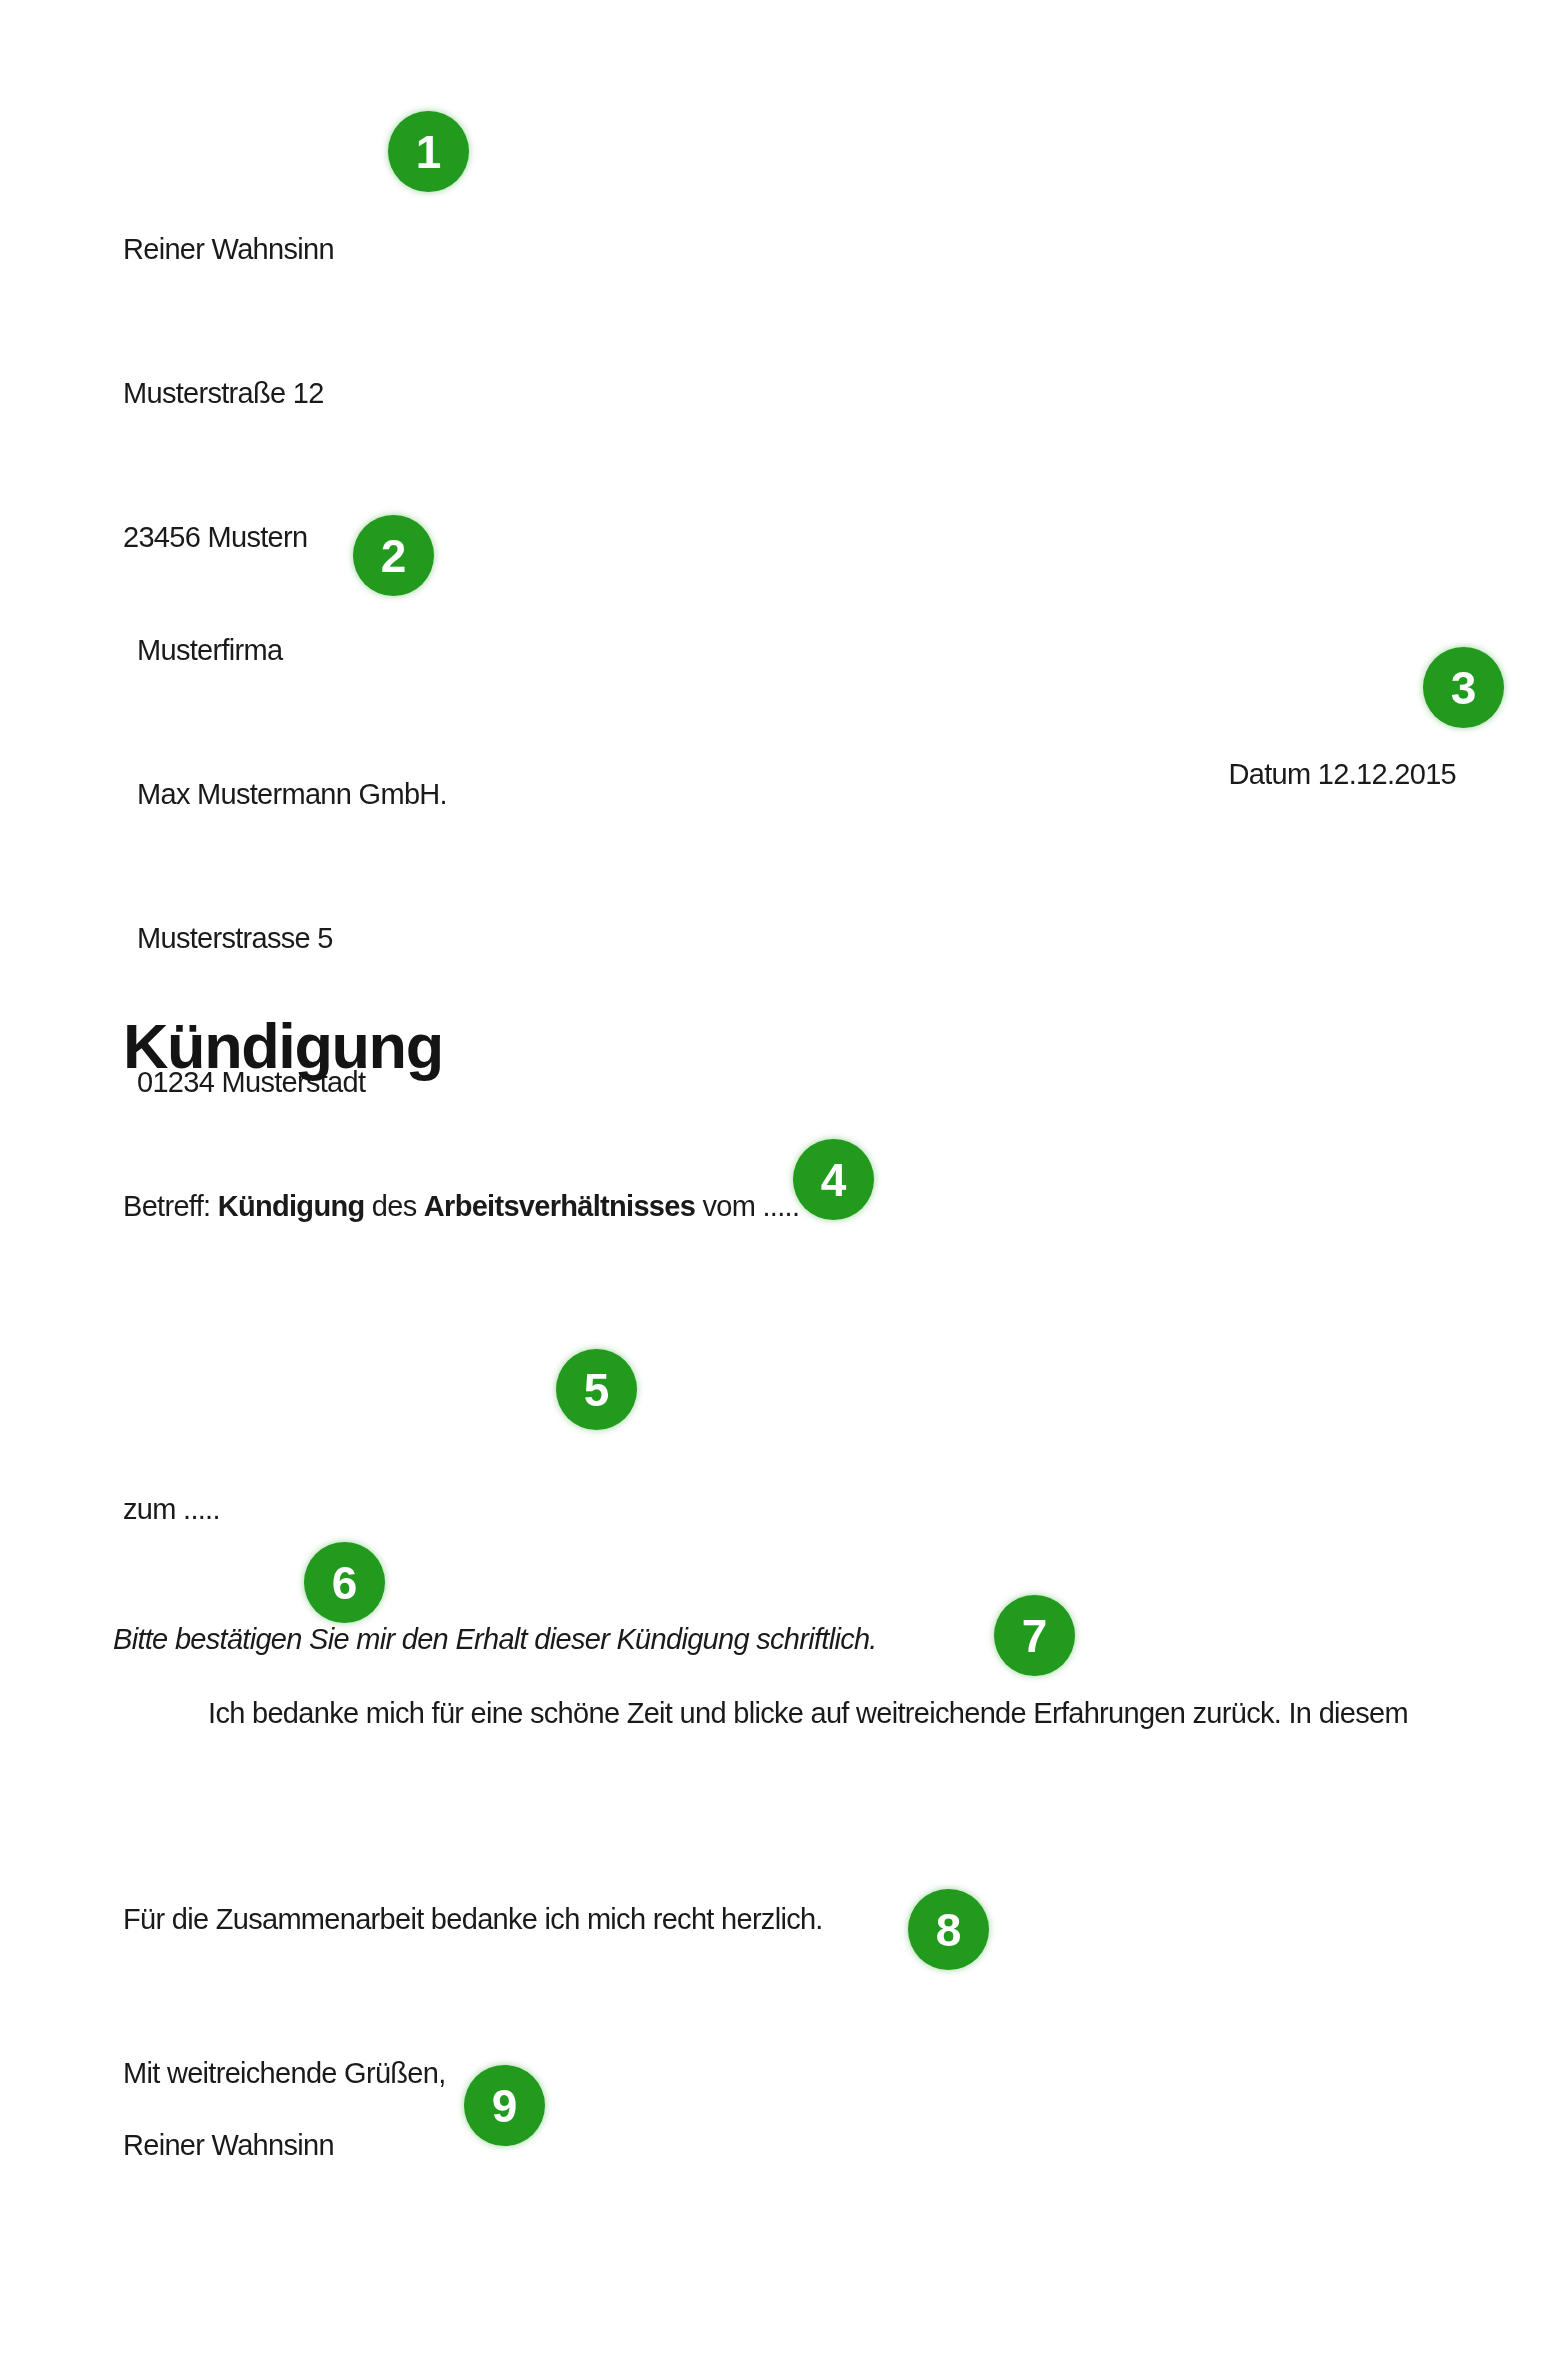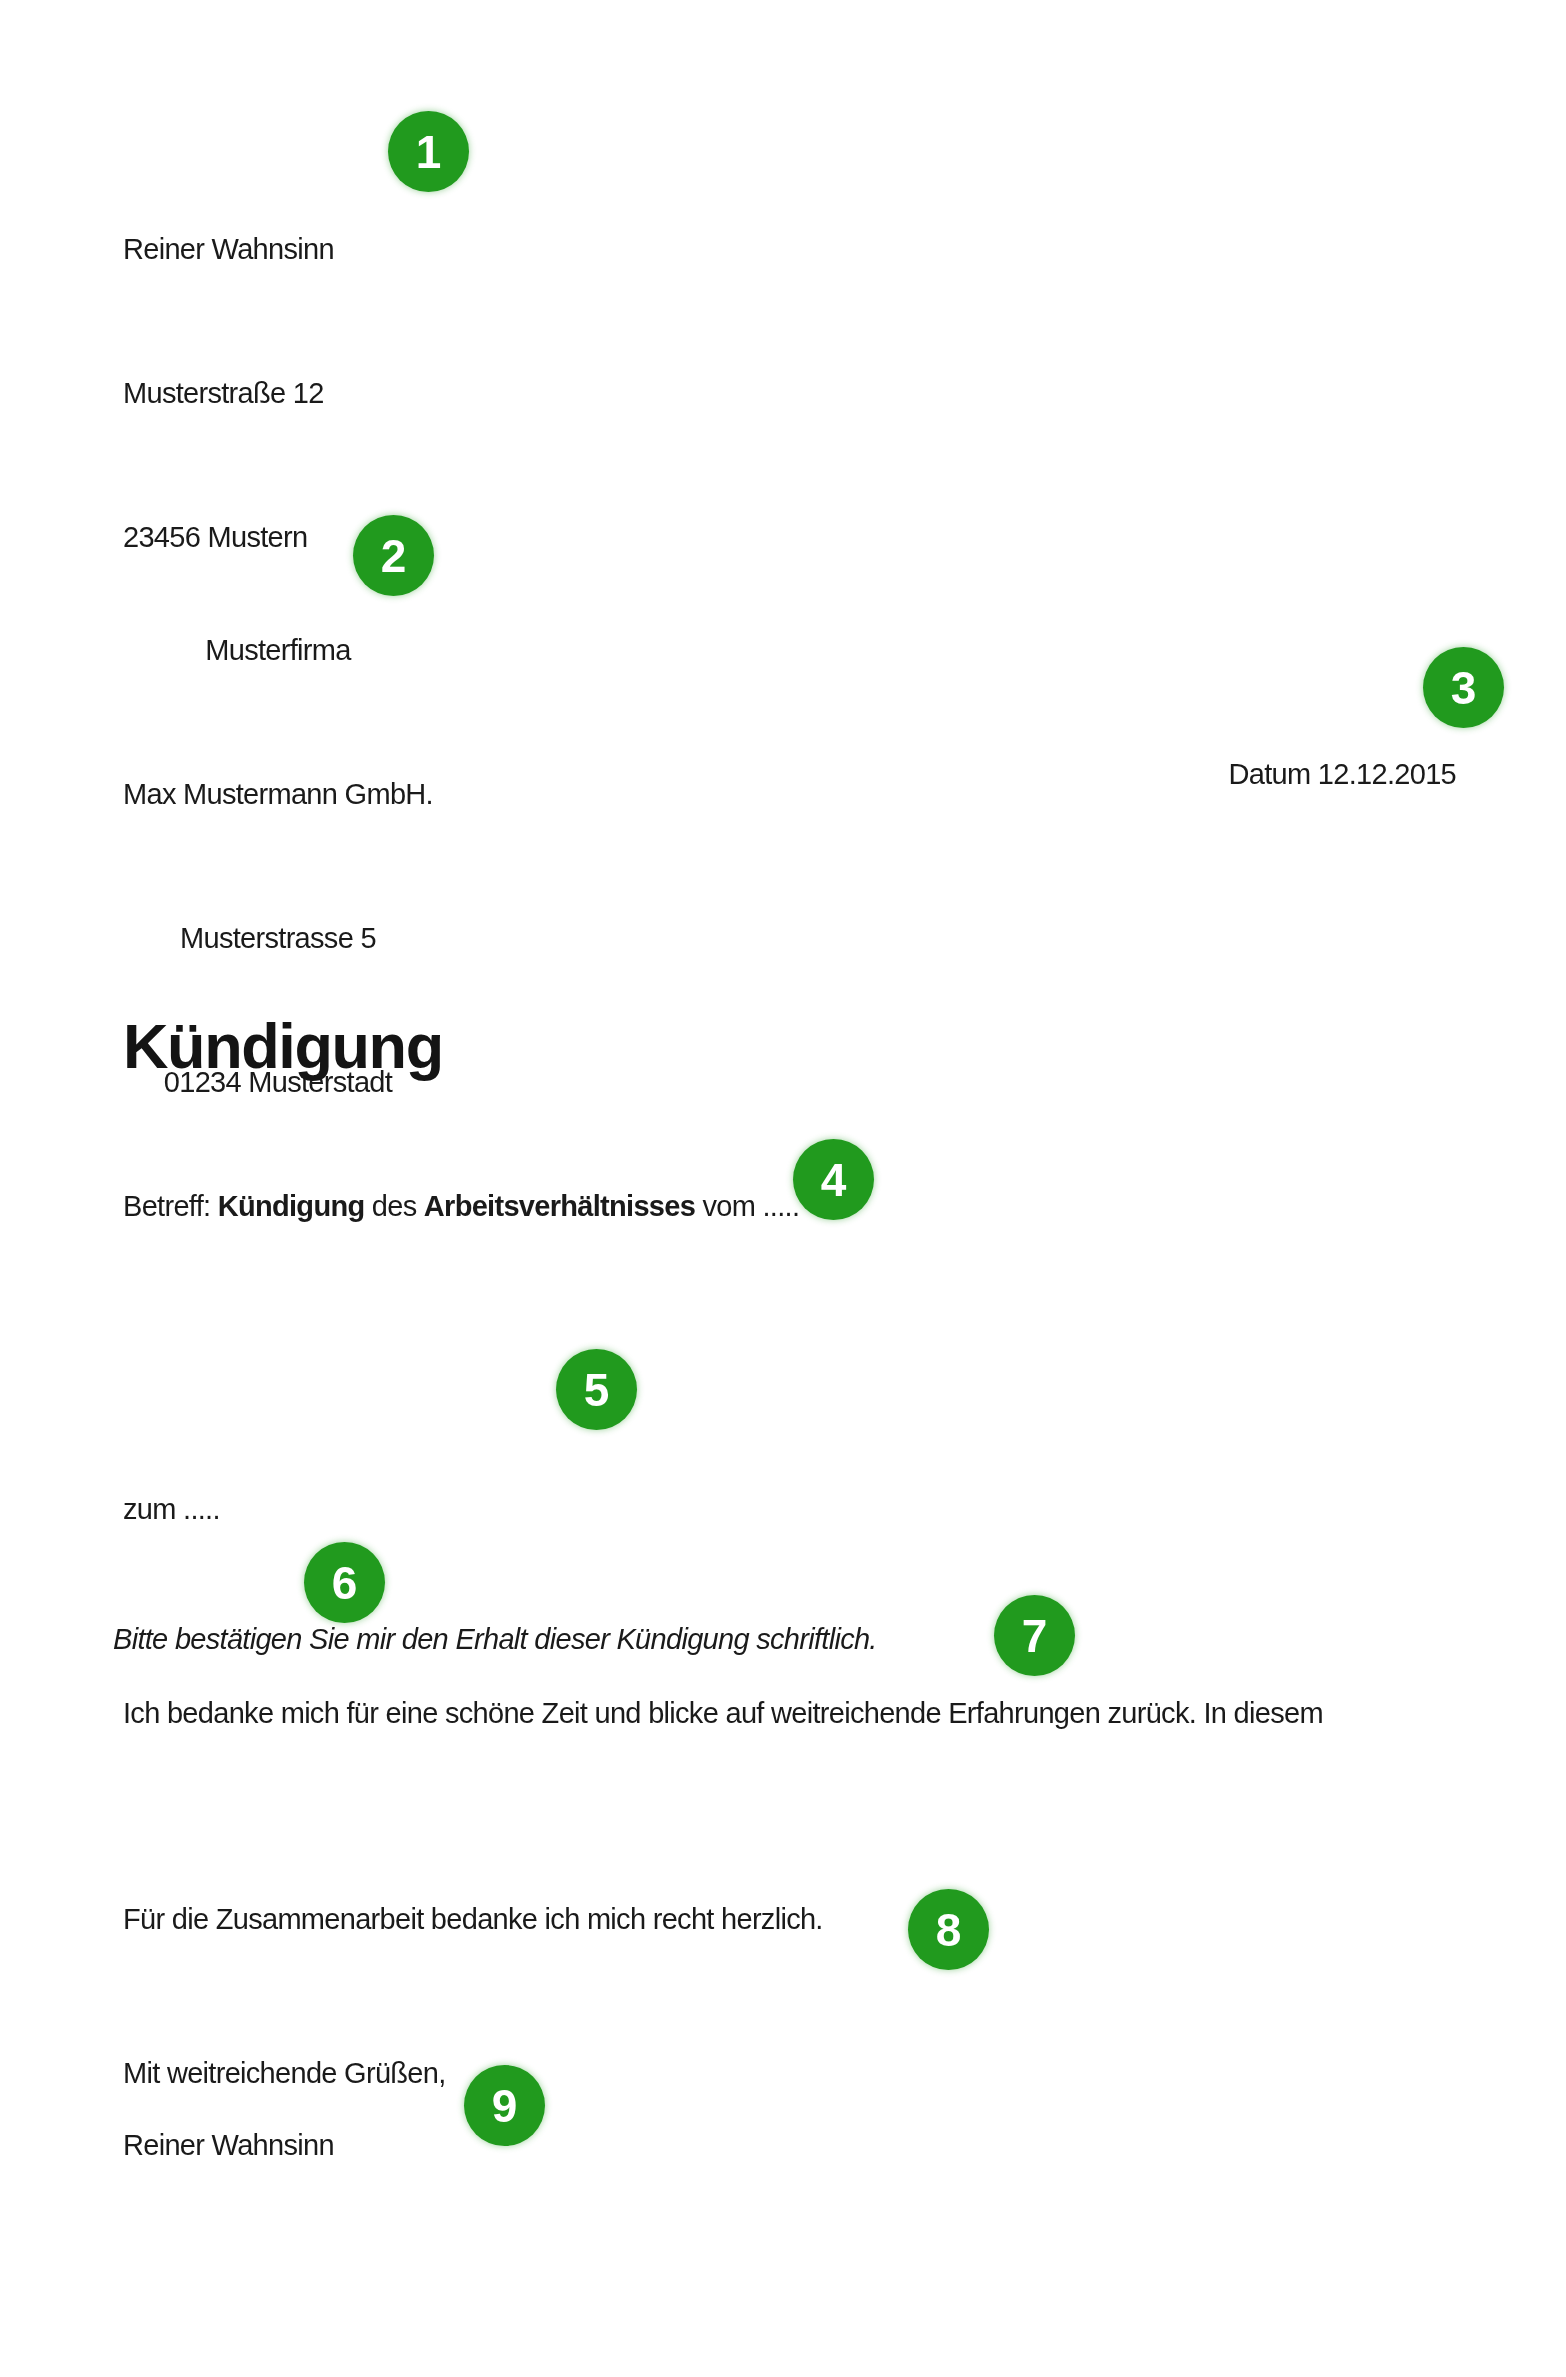"Musterfirma" div.block { left: 123px -> 137px; text-align: center -> none }
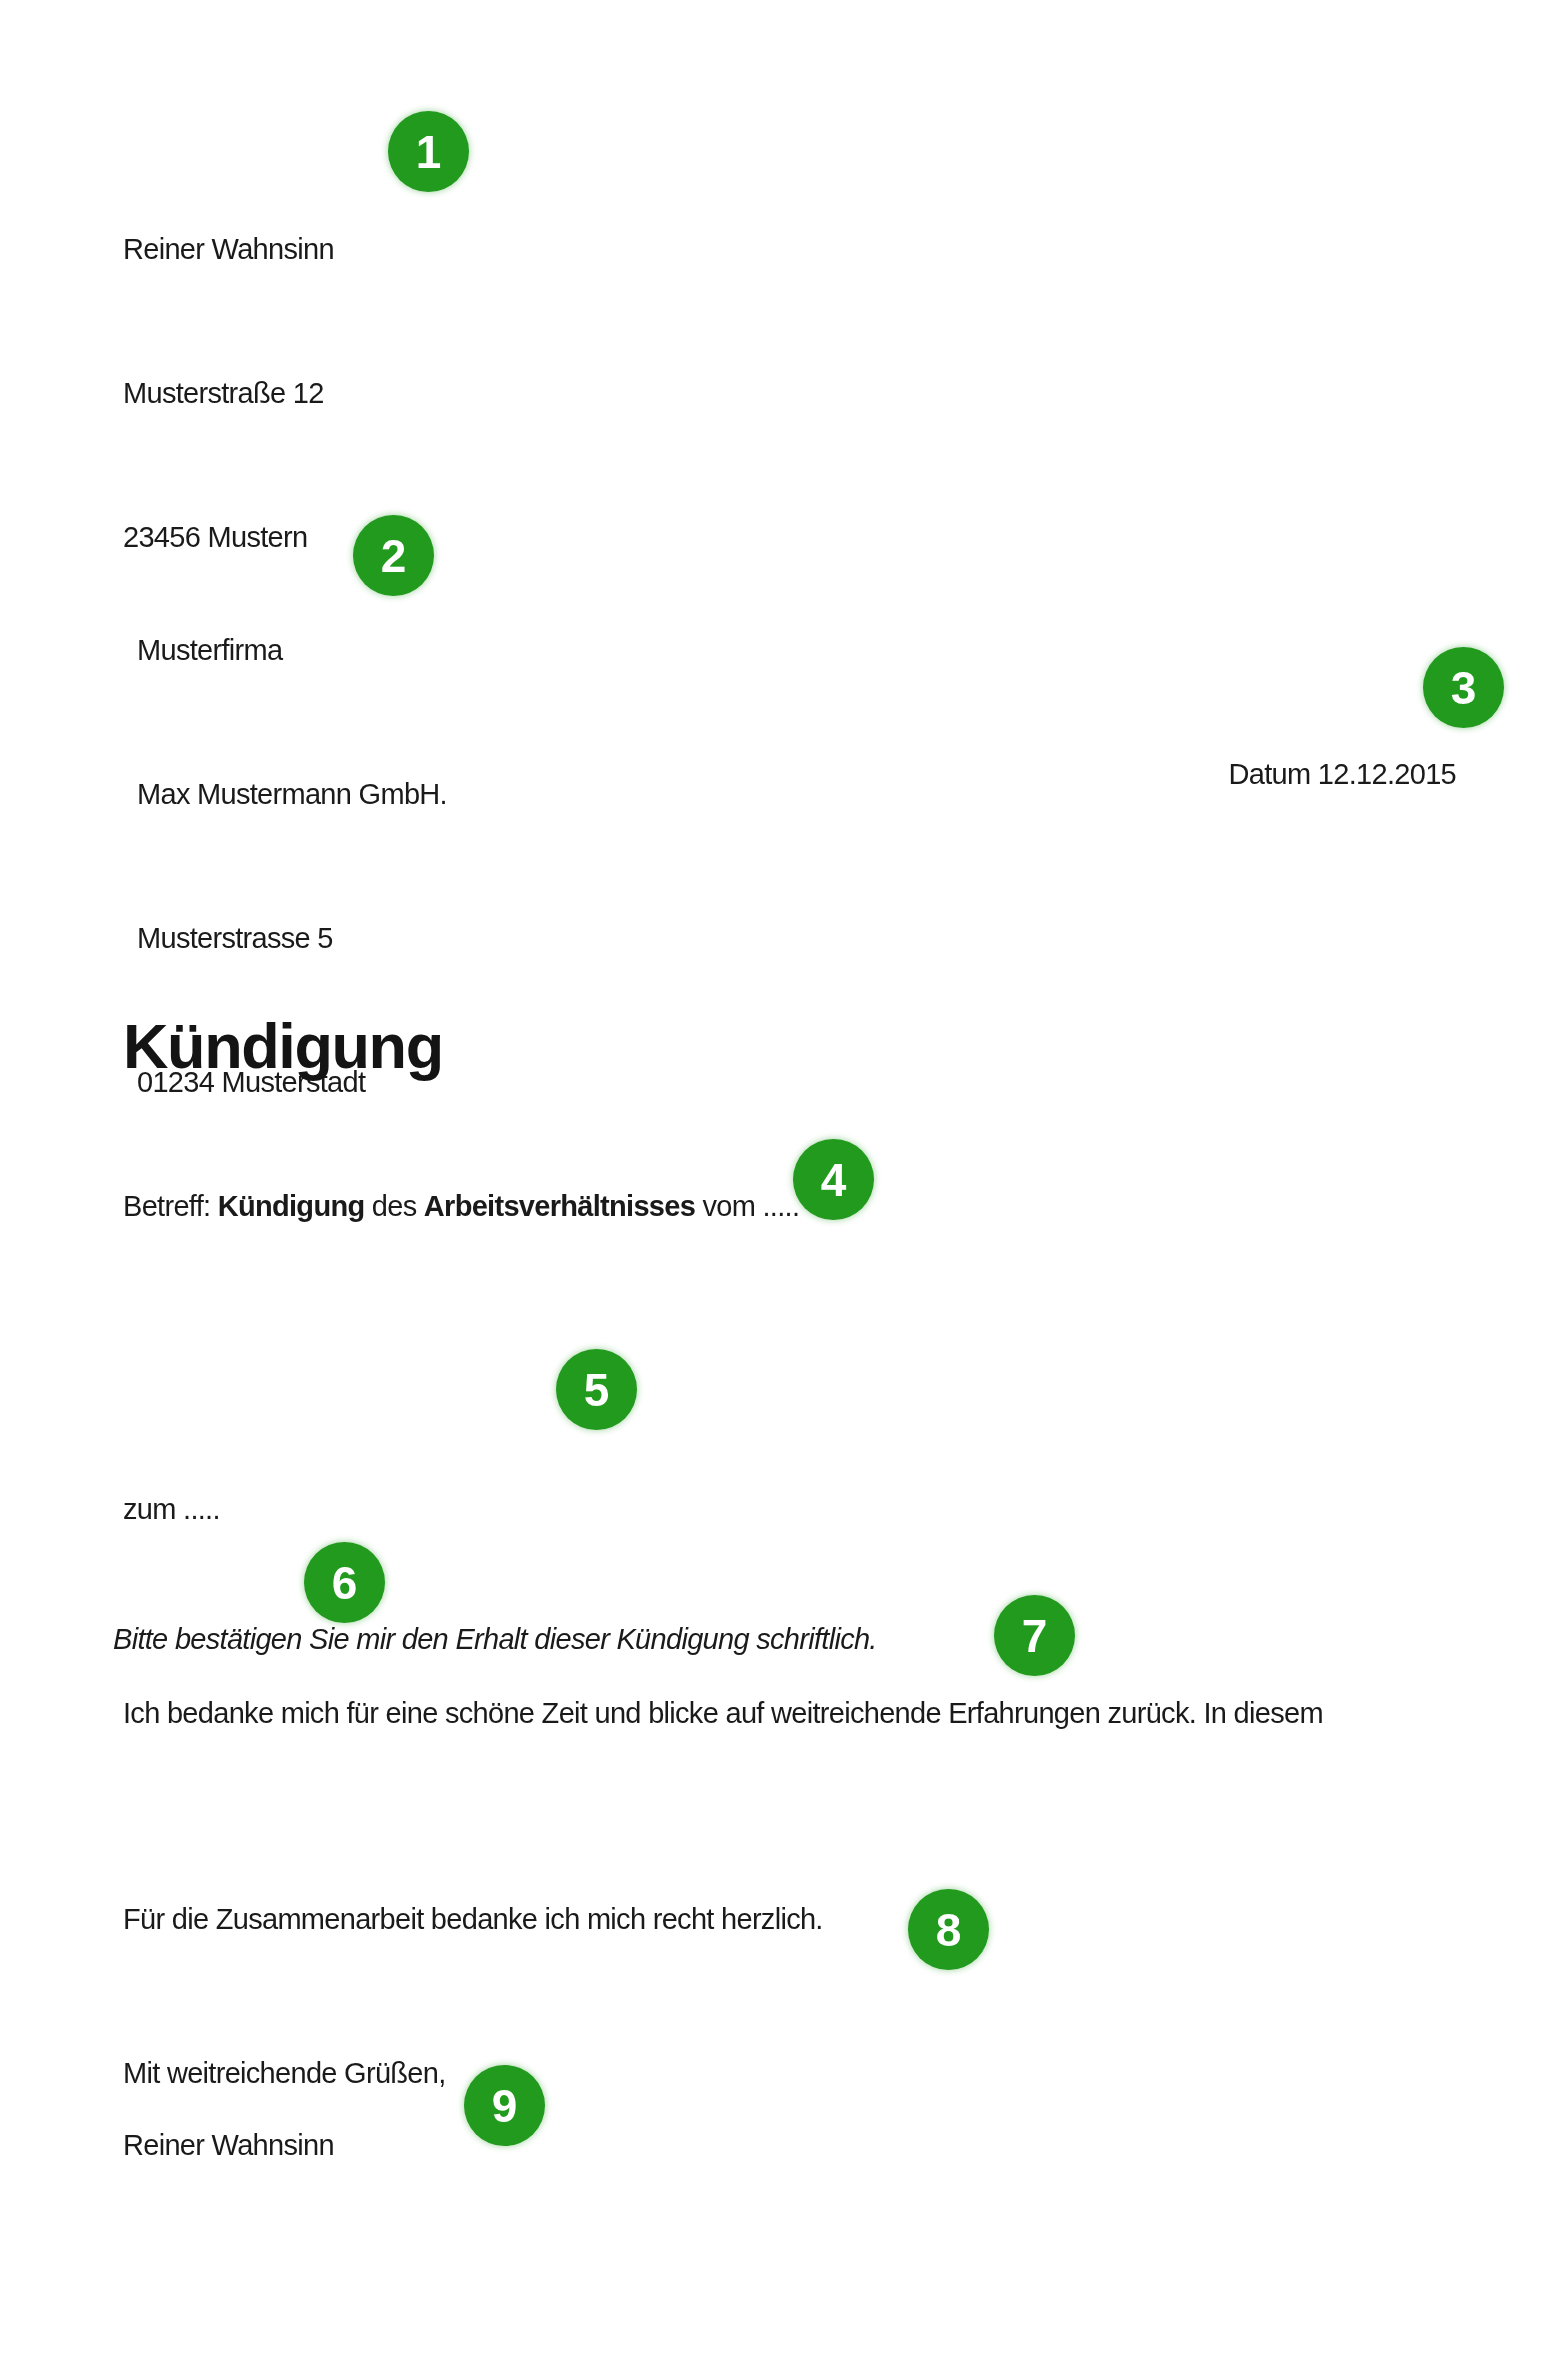"Ich bedanke mich für eine" div.para { text-align: none -> center }
